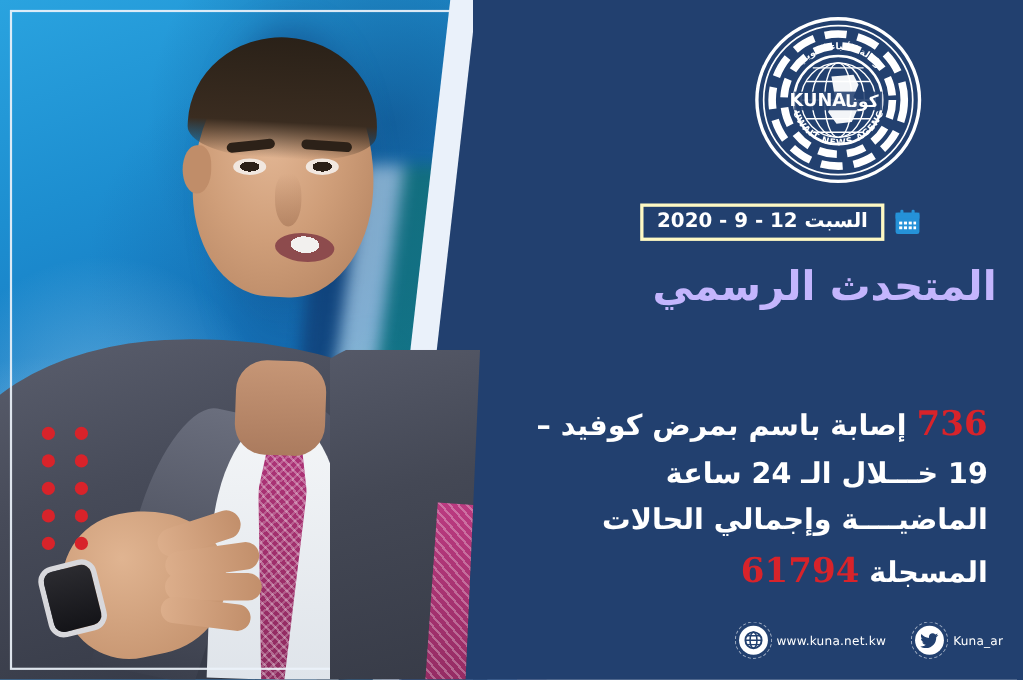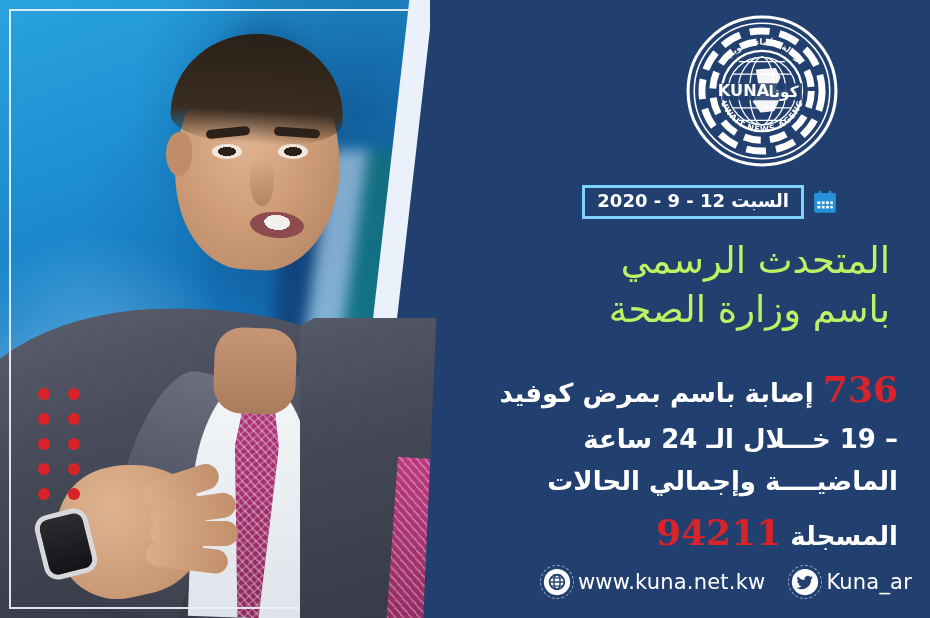"السبت 12 - 9 -" .date-box { border: 3px solid #7dd3fc -> 3px solid #fef9c3 }
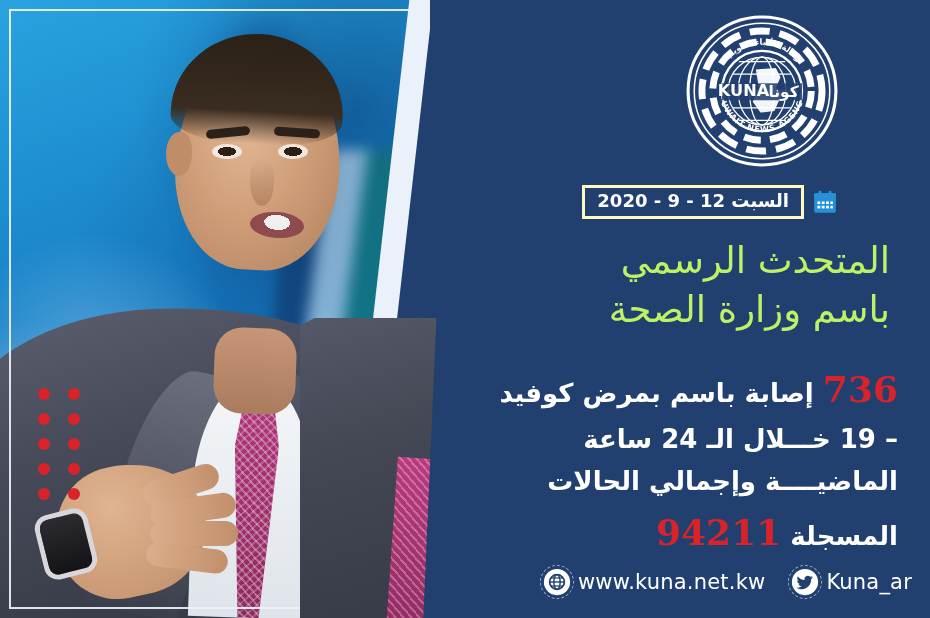"المتحدث الرسمي" .headline { color: #bef264 -> #c4b5fd; font-weight: normal -> bold; right: 40px -> 24px }
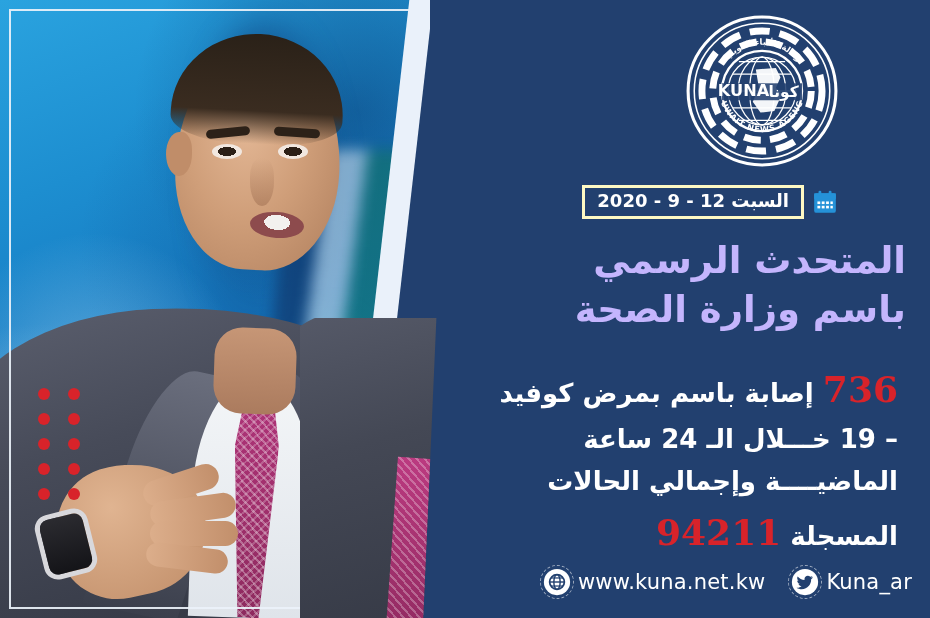"باسم وزارة الصحة" span.ln { html: <span>باسم وزارة الصحة</span> -> none }
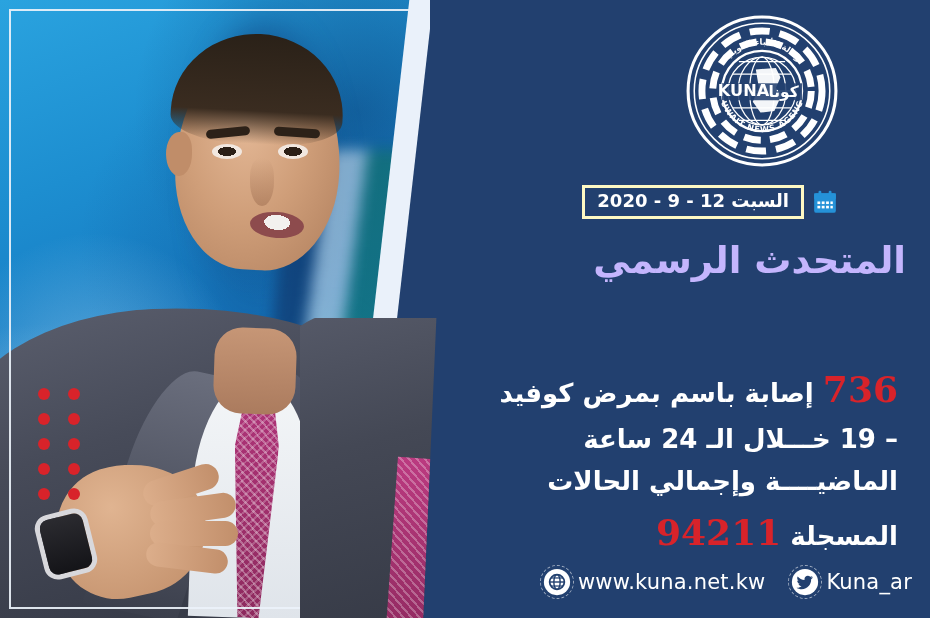"736" .num-red { font-size: 36px -> 31px }
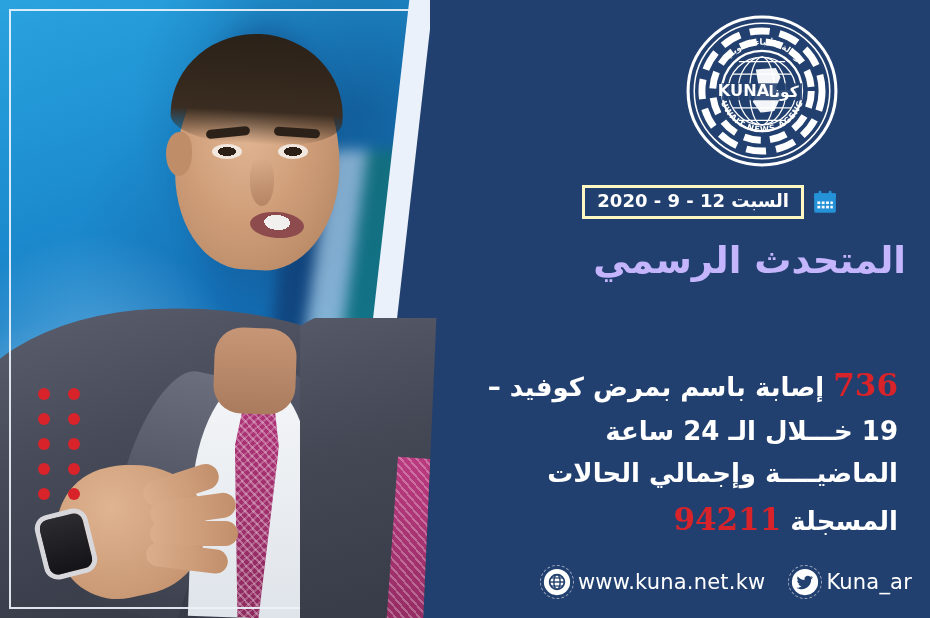"94211" span.num-red { text: 94211 -> 61794 }
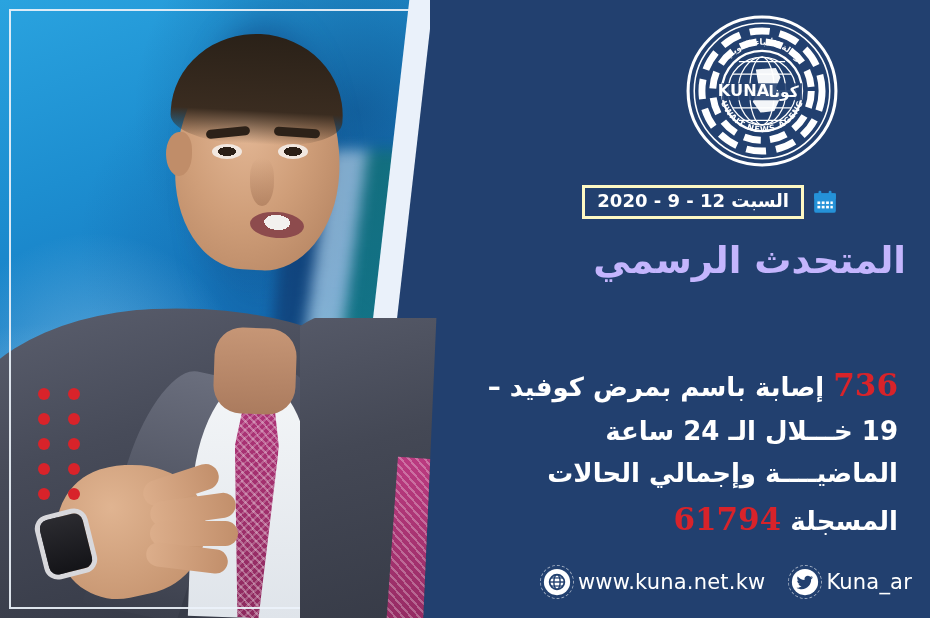"www.kuna.net.kw" .social { font-size: 21px -> 11px }
